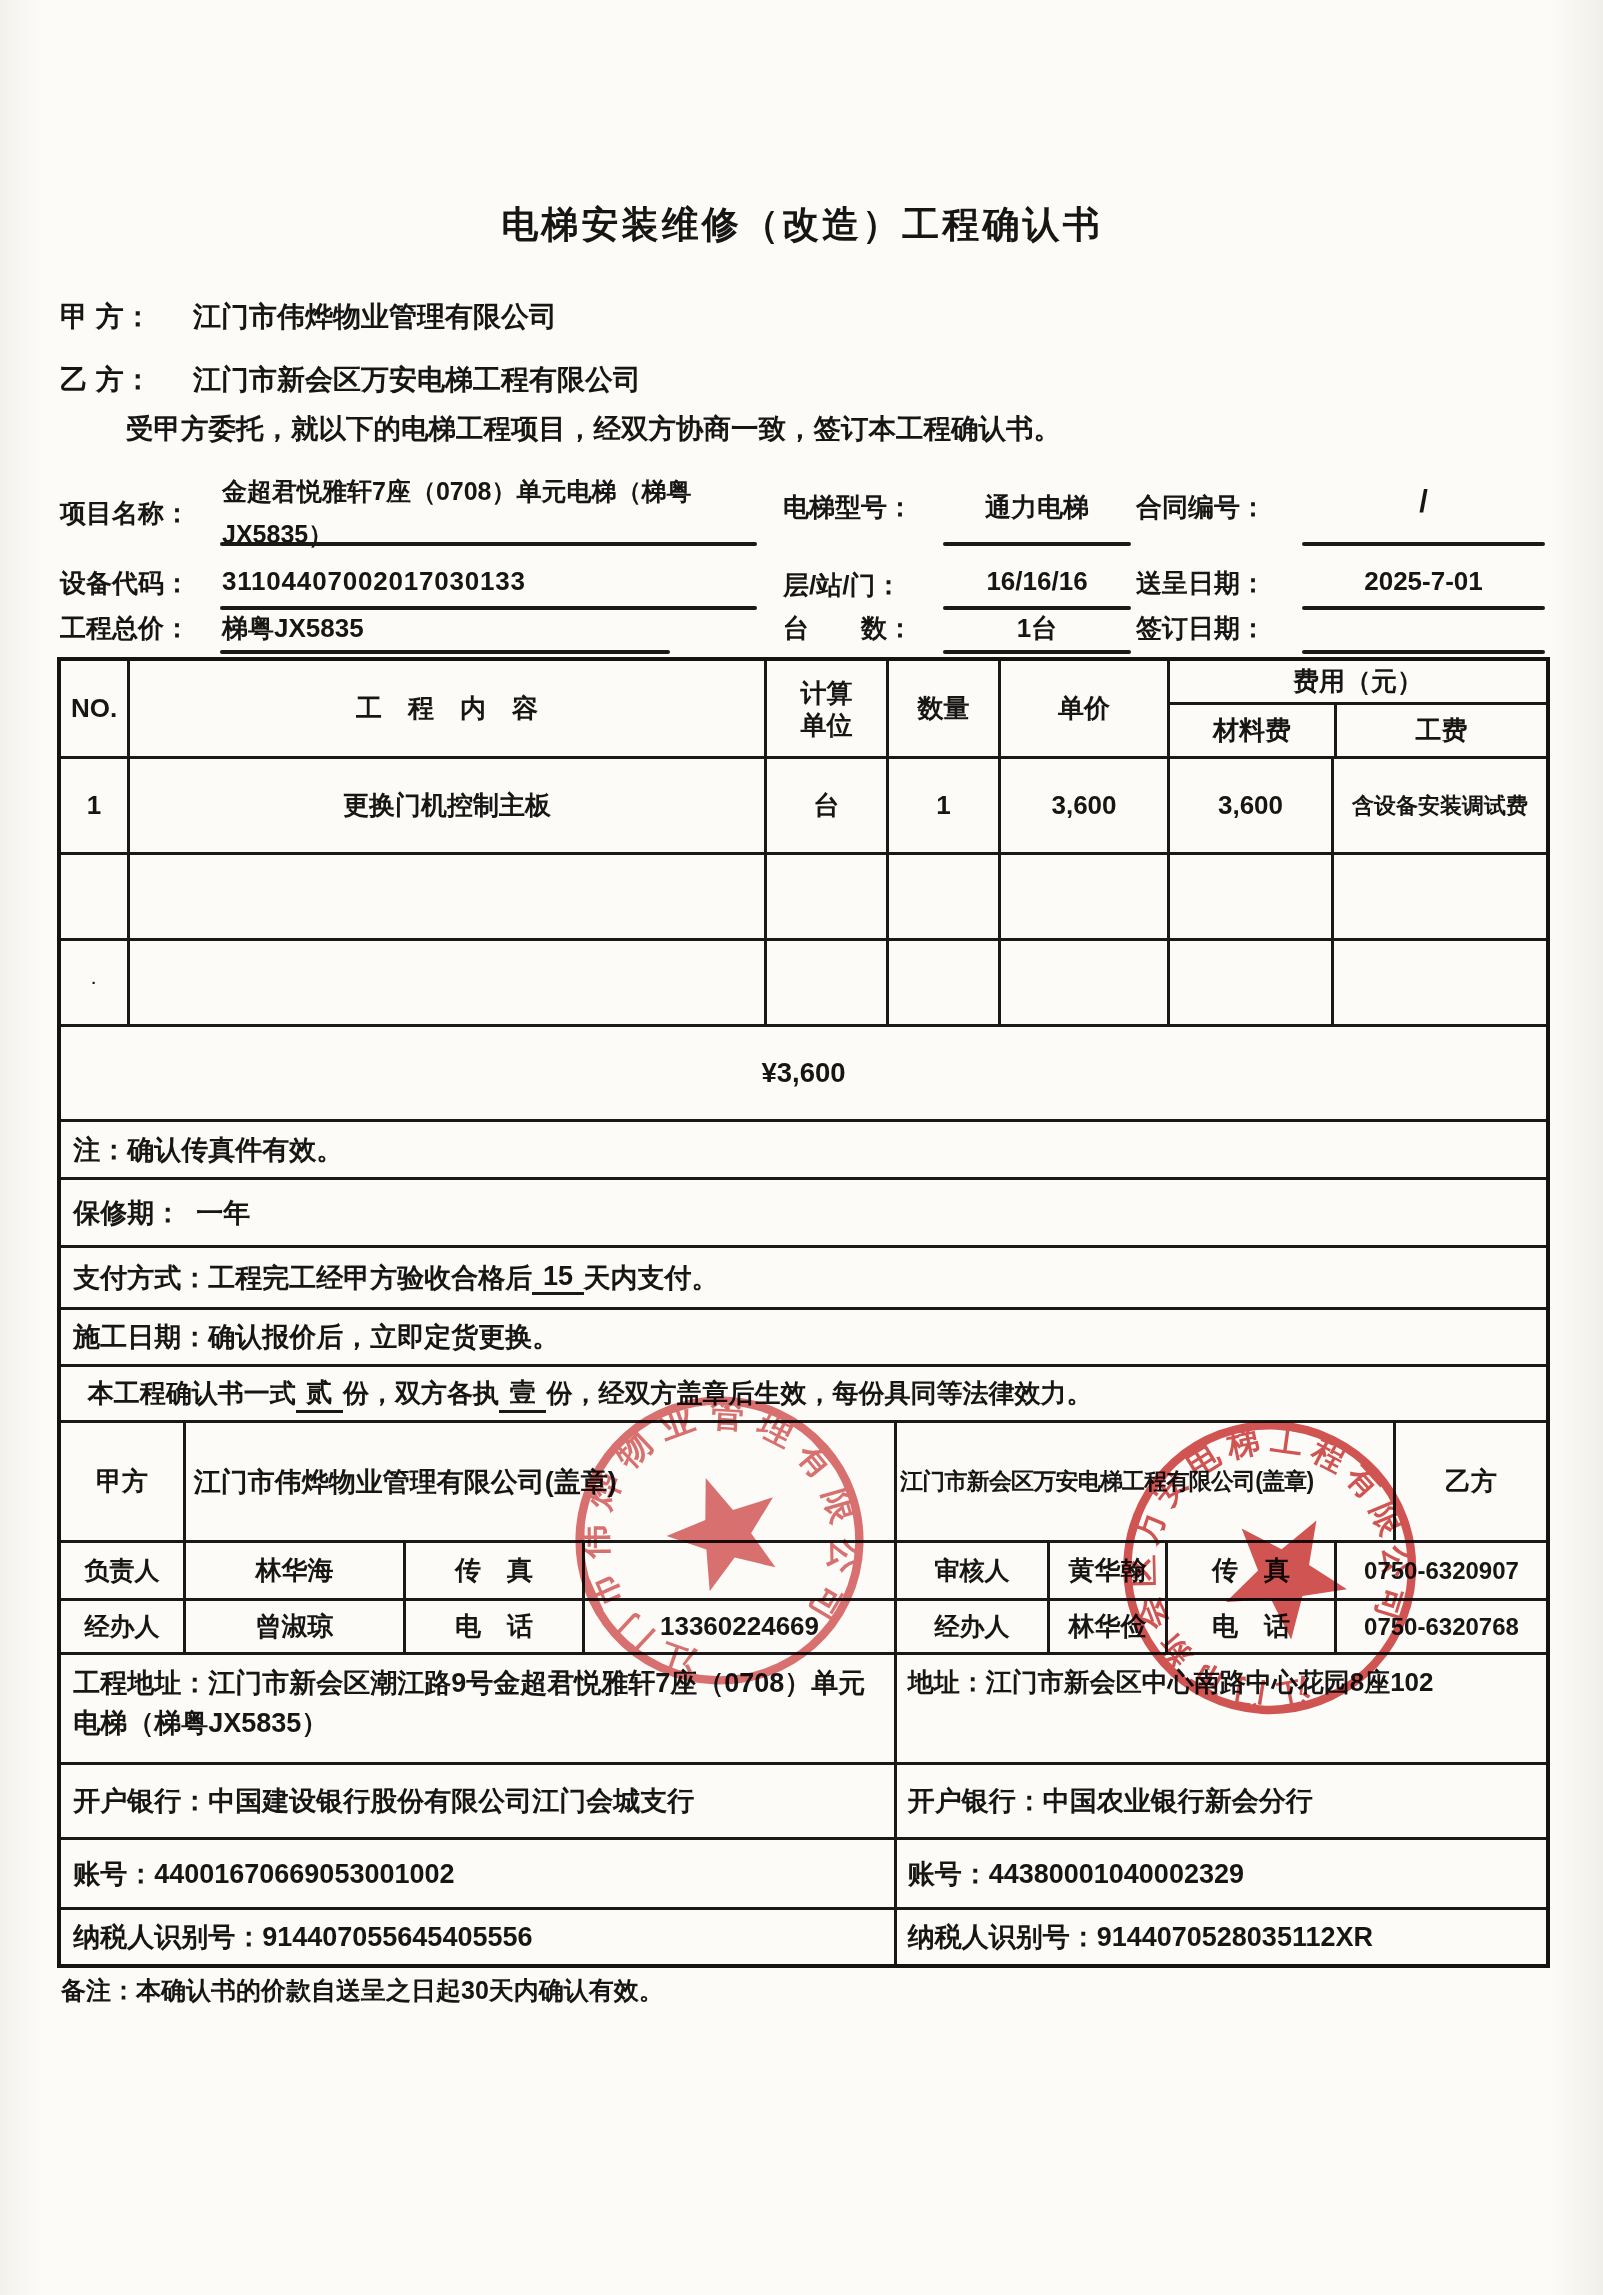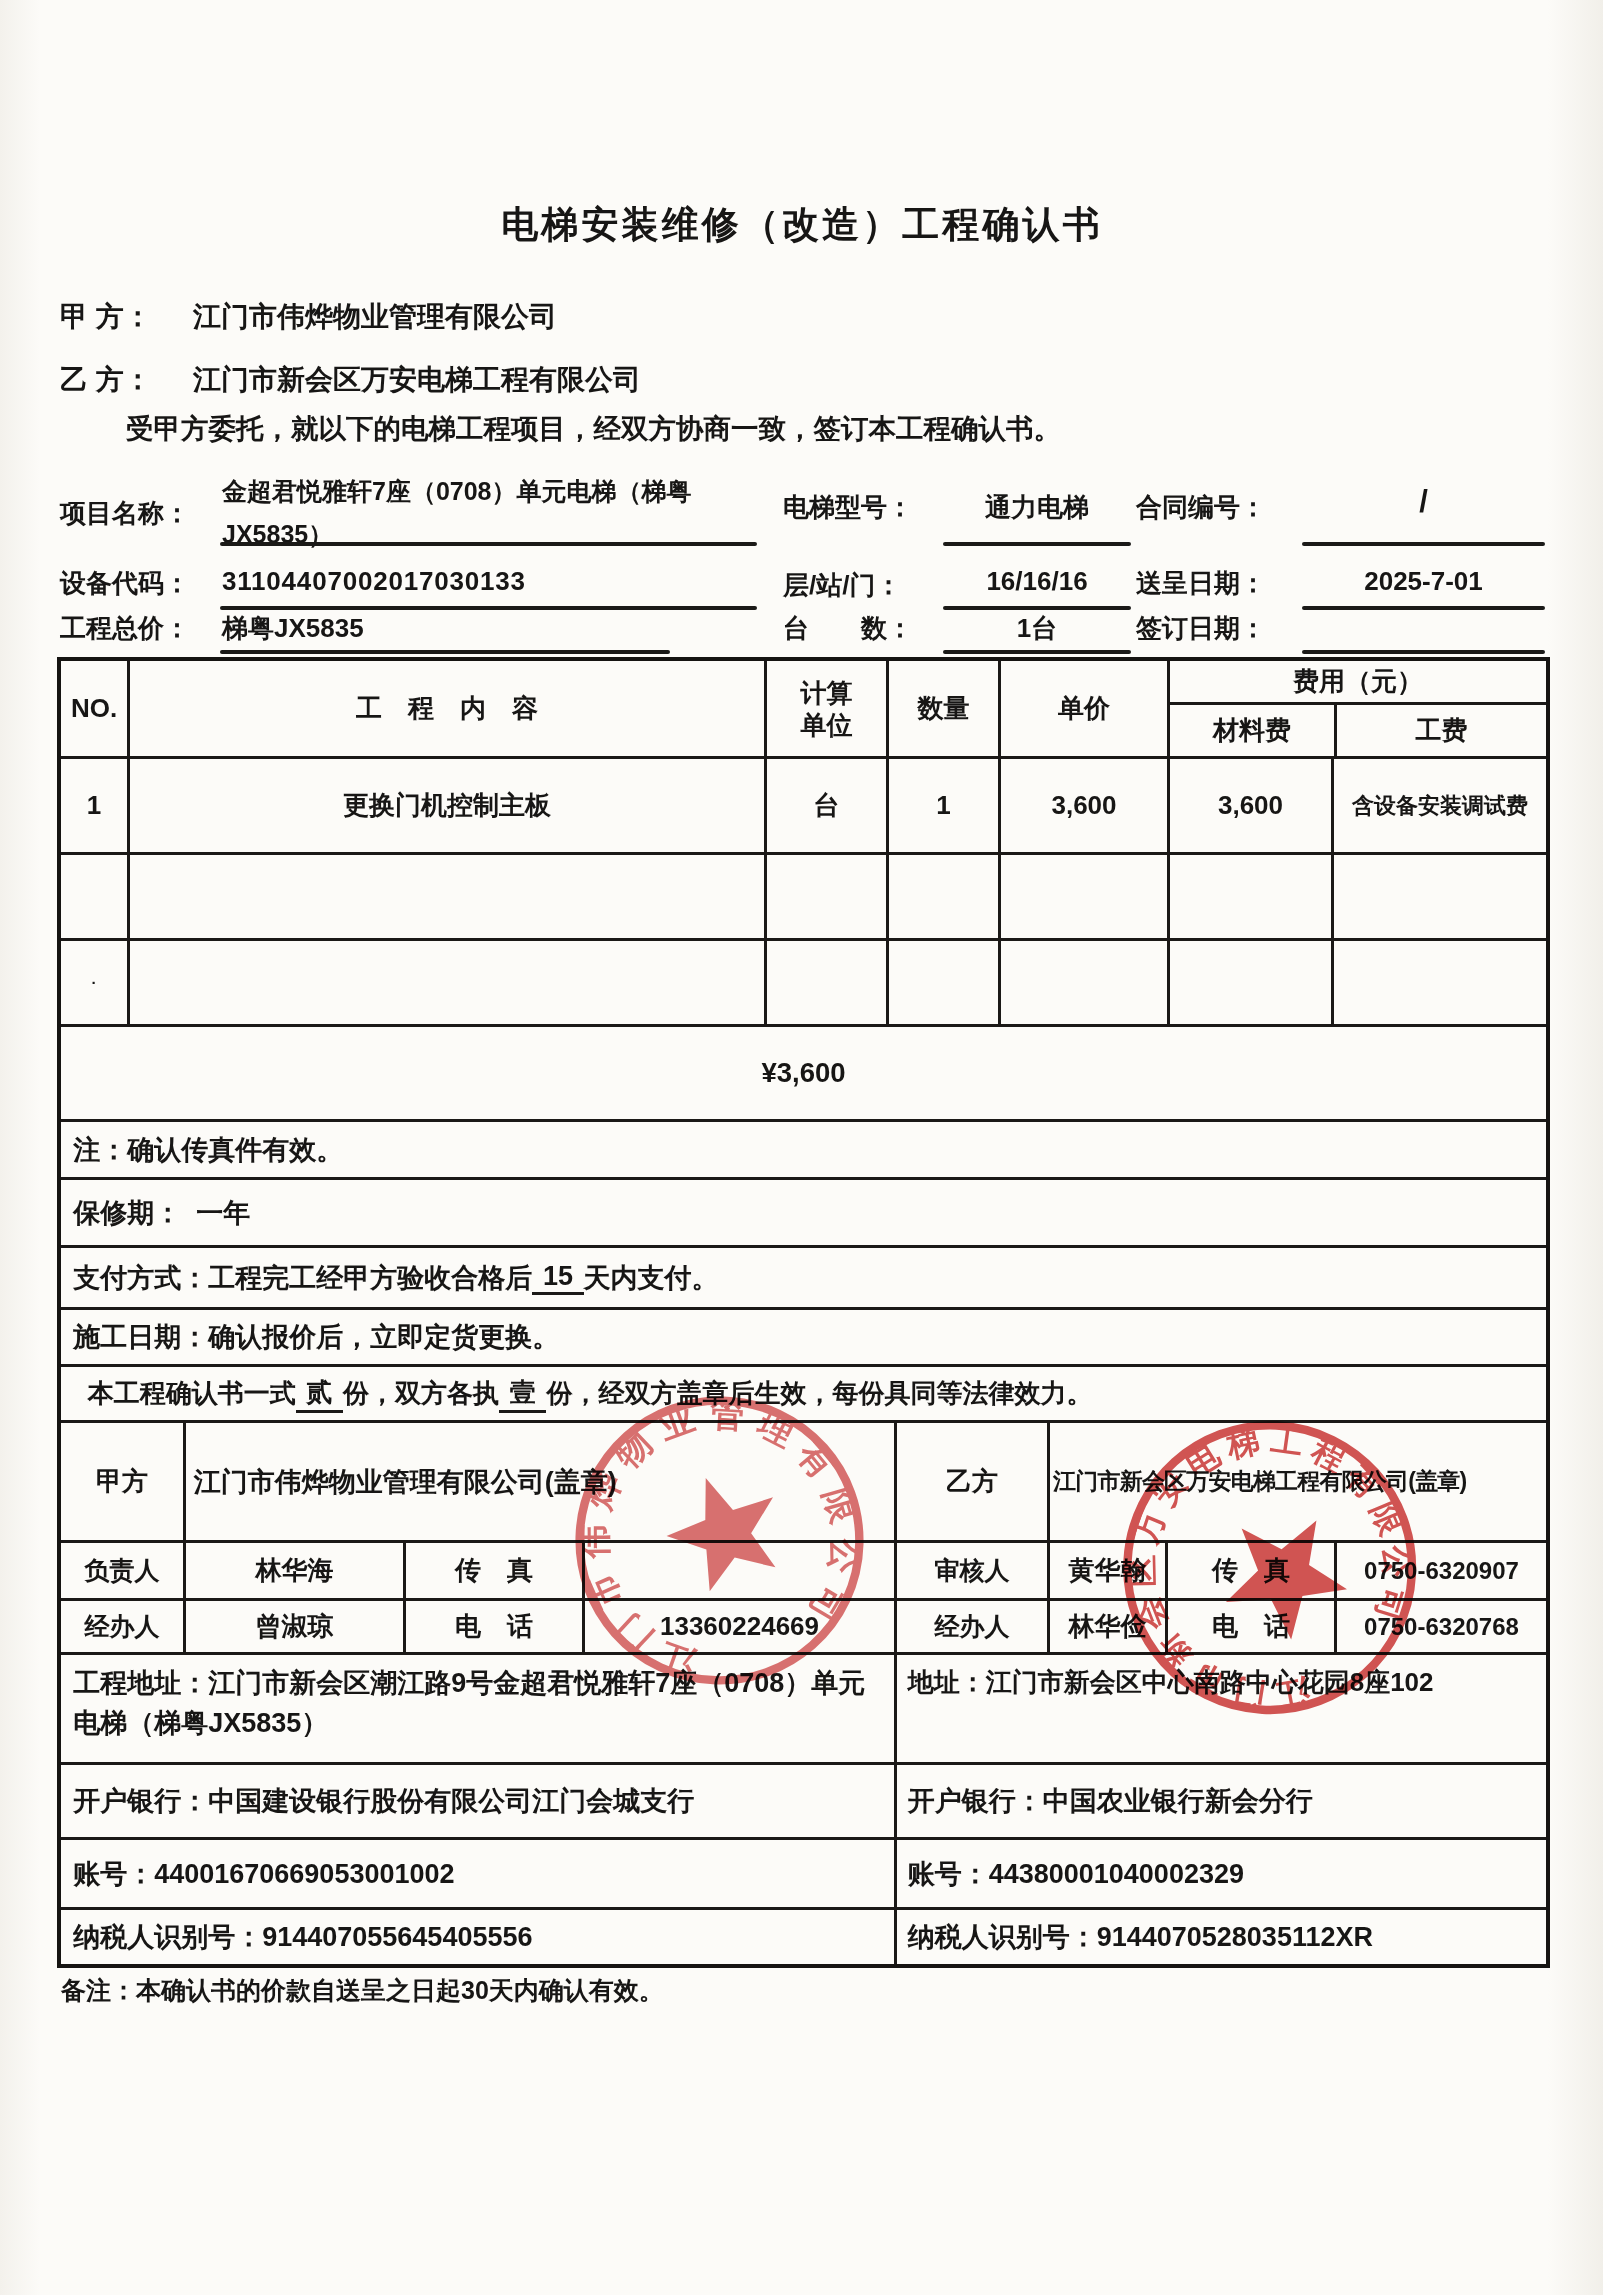"乙方" div.tcell { order: before "江门市新会区万安电梯工程有限公司(盖章)" -> after "江门市新会区万安电梯工程有限公司(盖章)" }
